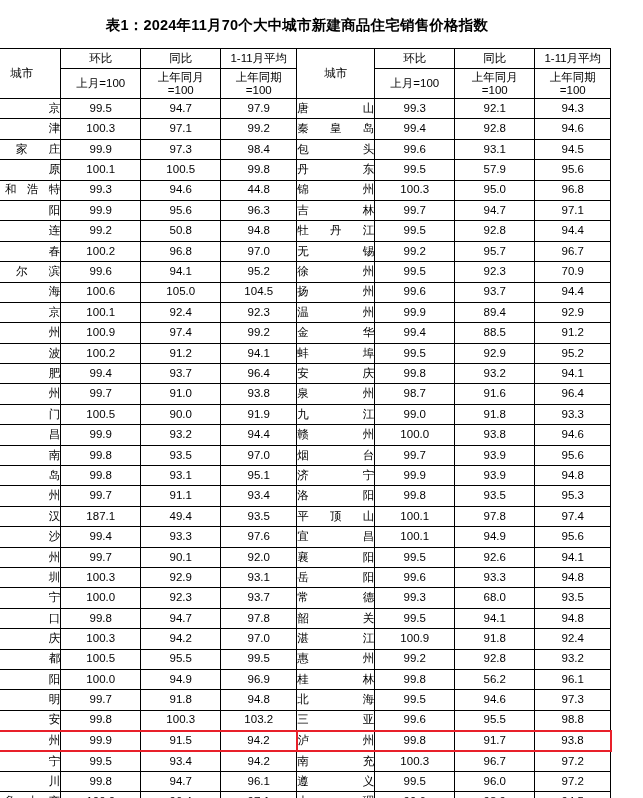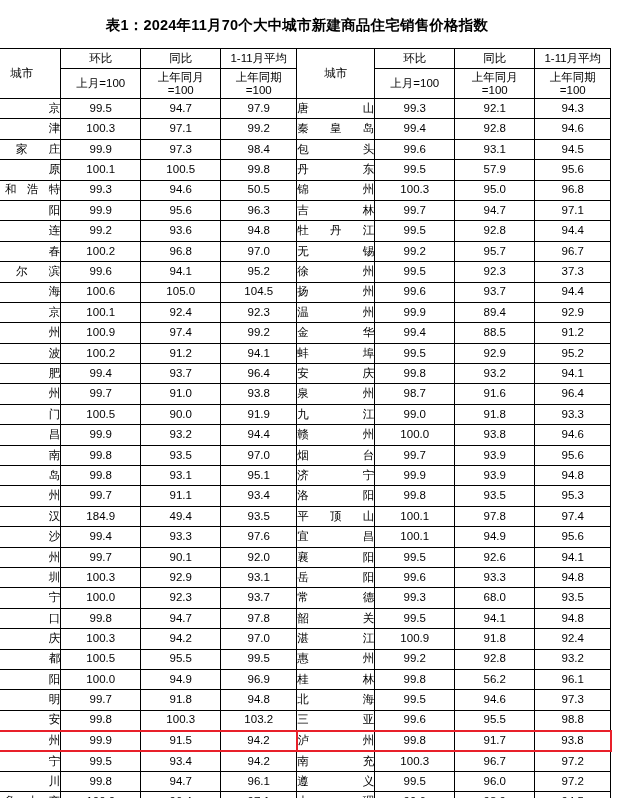"50.5" td.num { text: 50.5 -> 44.8 }
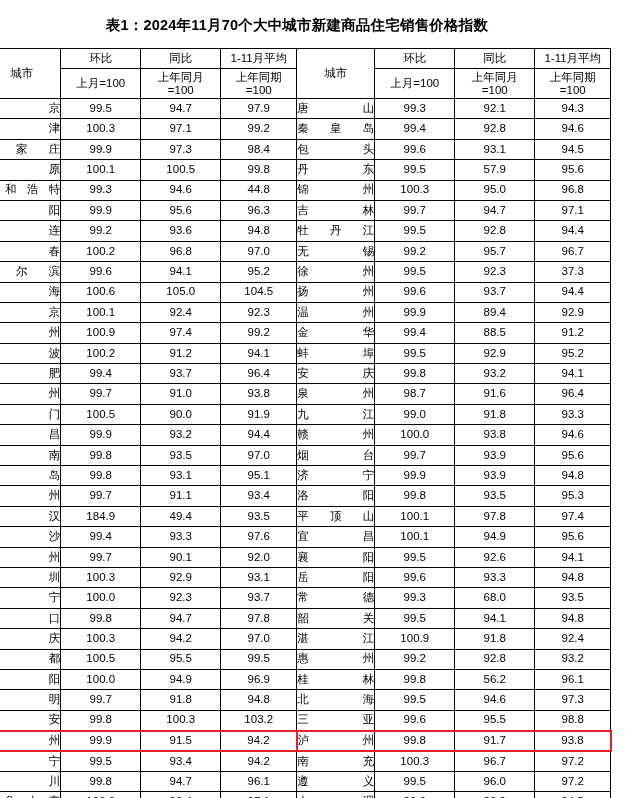"93.6" td.num { text: 93.6 -> 50.8 }
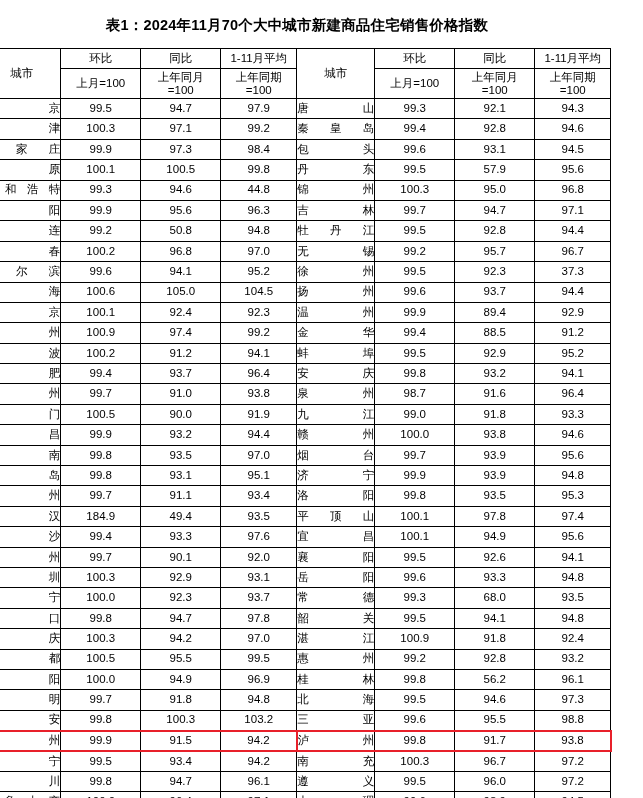"37.3" td.num { text: 37.3 -> 70.9 }
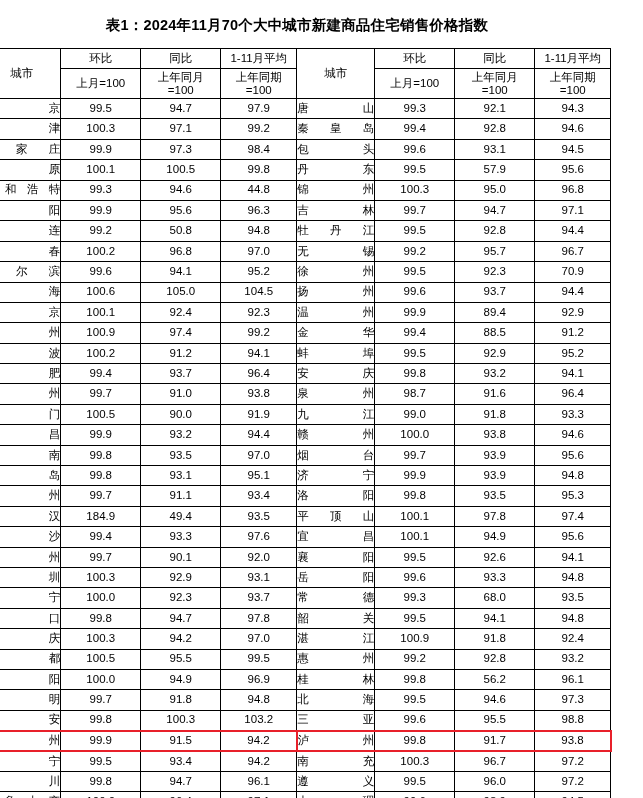"184.9" td.num { text: 184.9 -> 187.1 }
